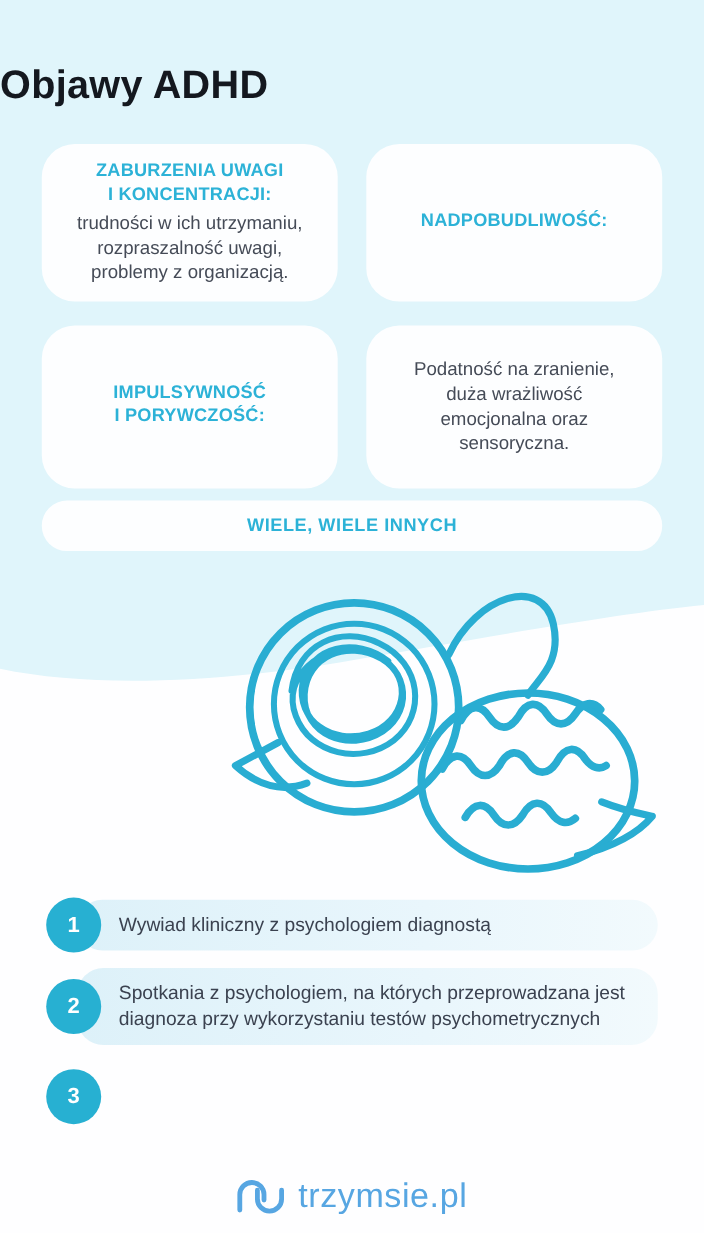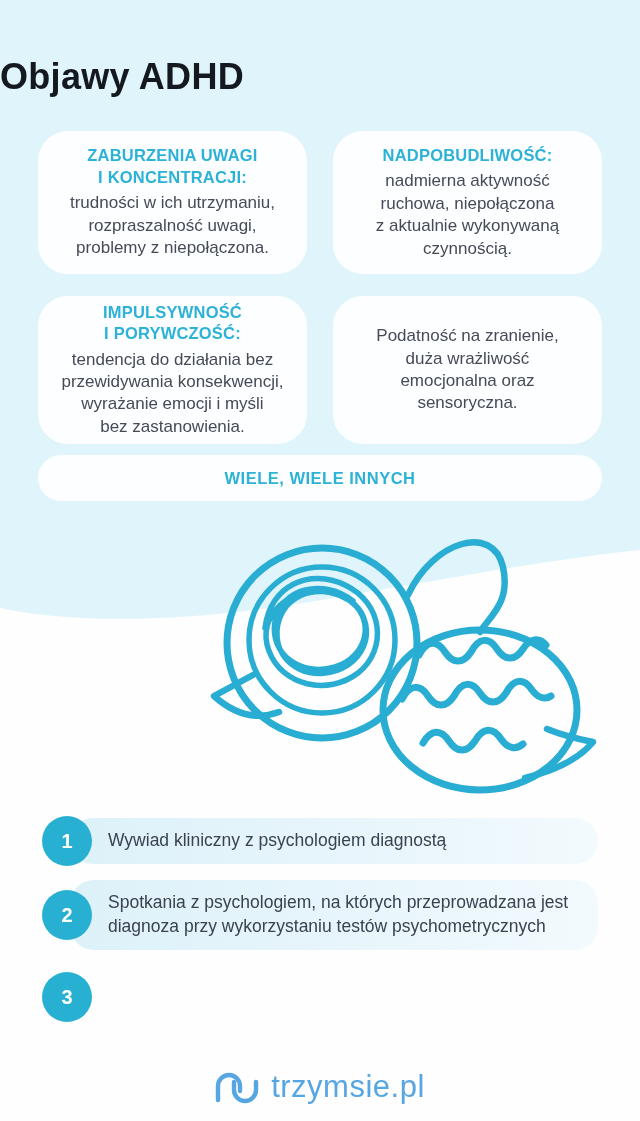"nadmierna aktywność" div.card-body { html: <div>nadmierna aktywność ruchowa, niepołączona z aktualnie wykonywaną czynnością.</div> -> none }
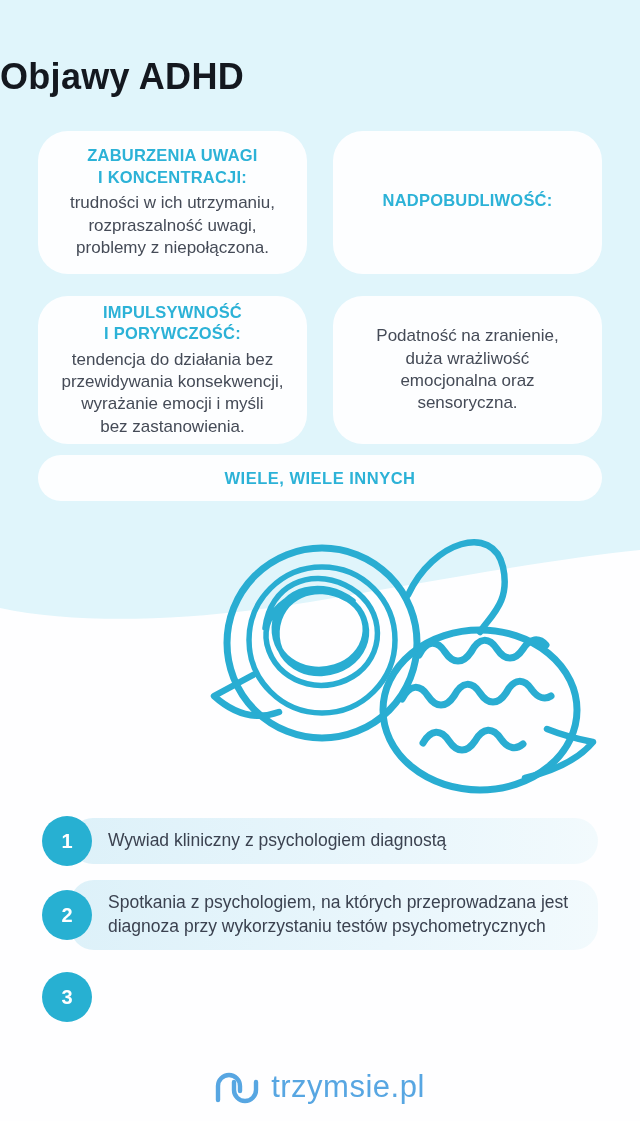"trudności w ich utrzymaniu," div.card-body { text: niepołączona -> organizacją }
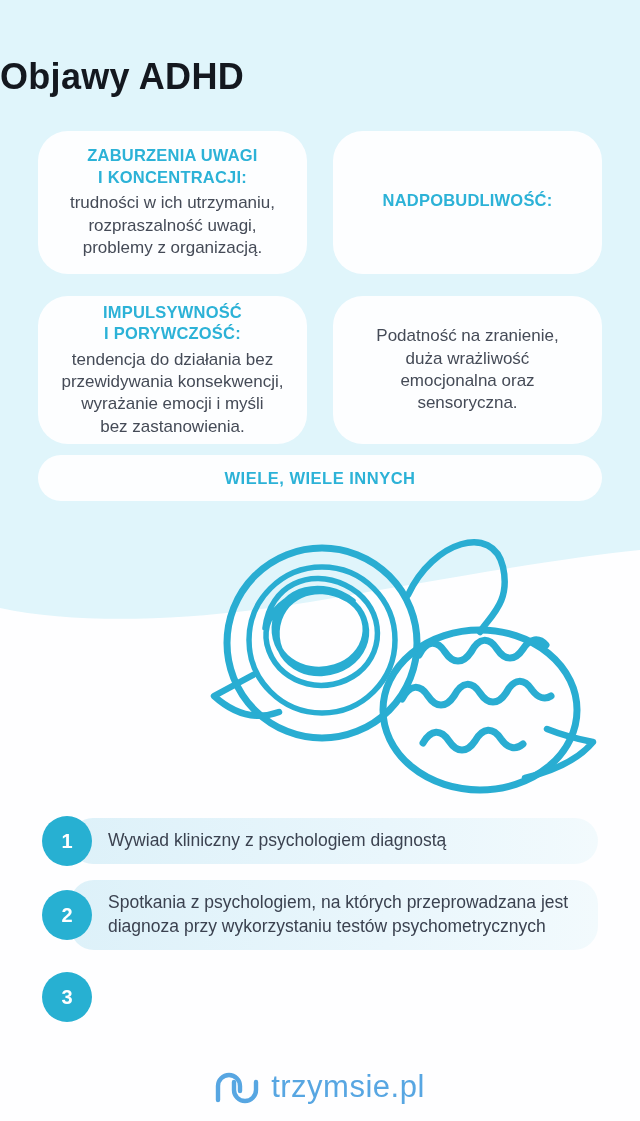"tendencja do działania bez" div.card-body { html: <div>tendencja do działania bez przewidywania konsekwencji, wyrażanie emocji i myśli bez zastanowienia.</div> -> none }
